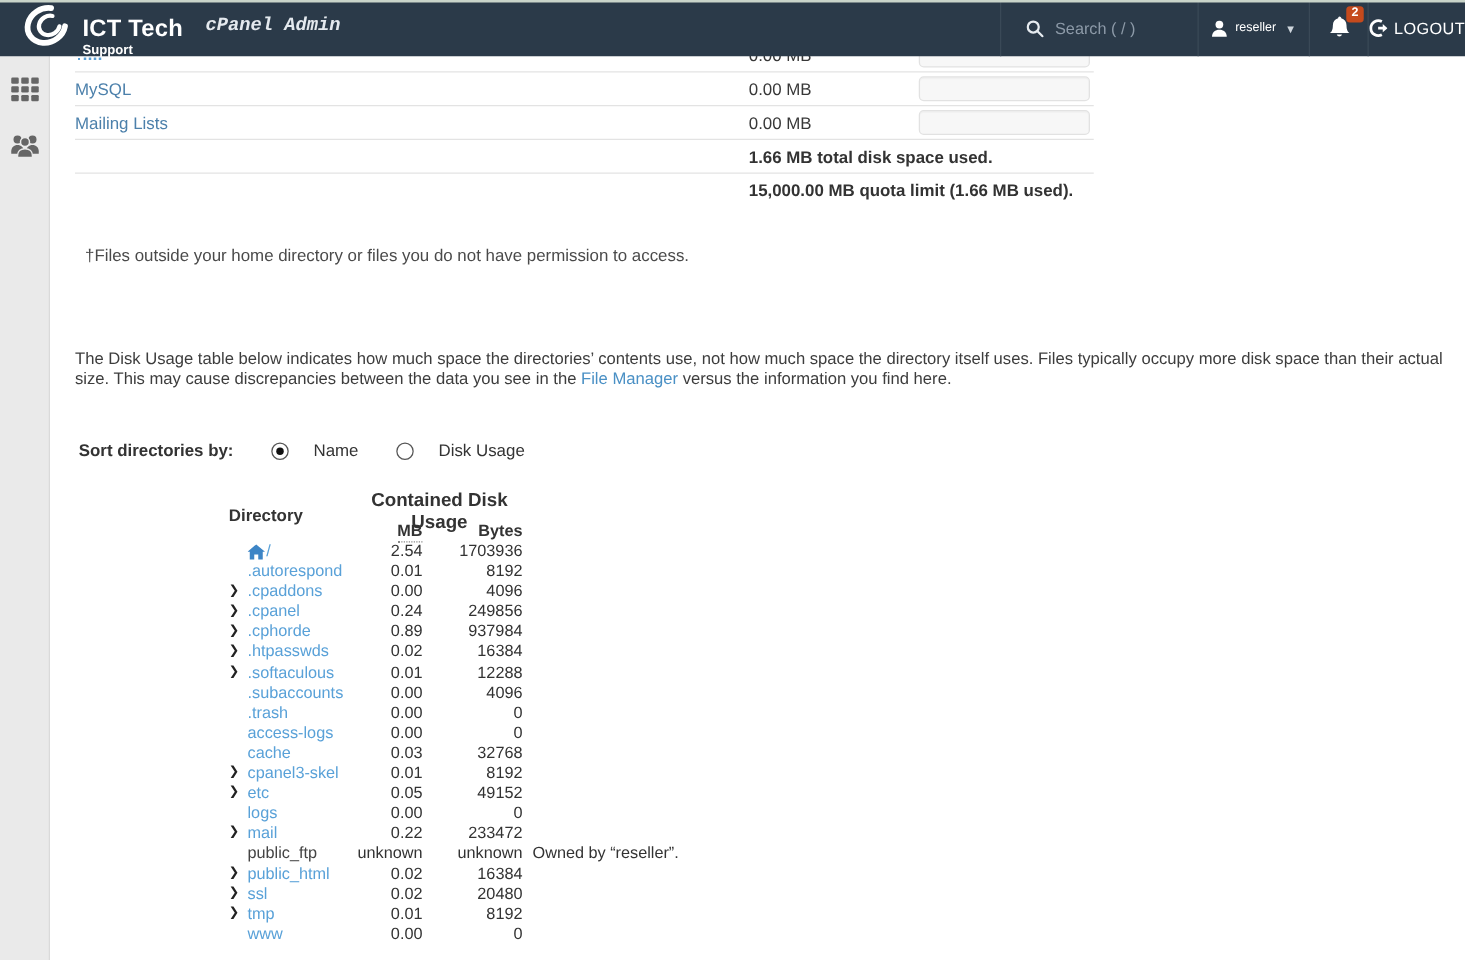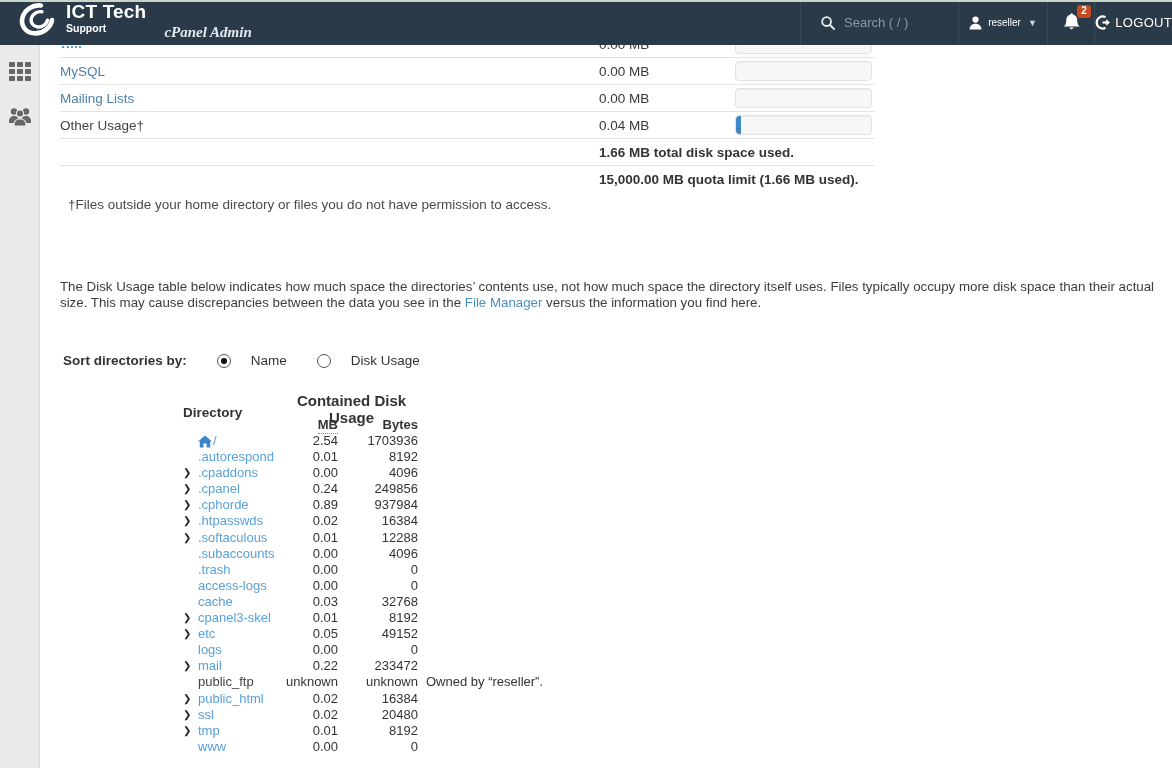"ICT Tech" .brand { align-items: flex-start -> flex-end }
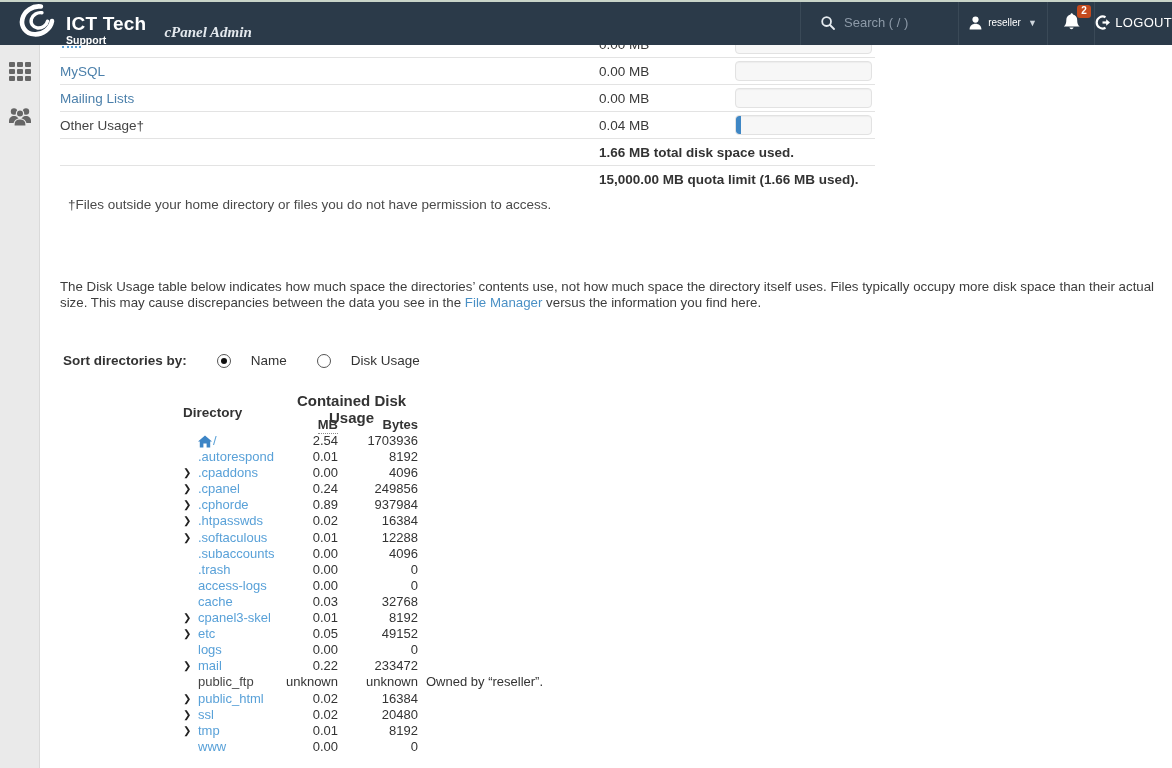"cPanel Admin" .brand-app { font-family: Liberation Serif, serif -> Liberation Mono, monospace; padding-bottom: 4px -> 16px }
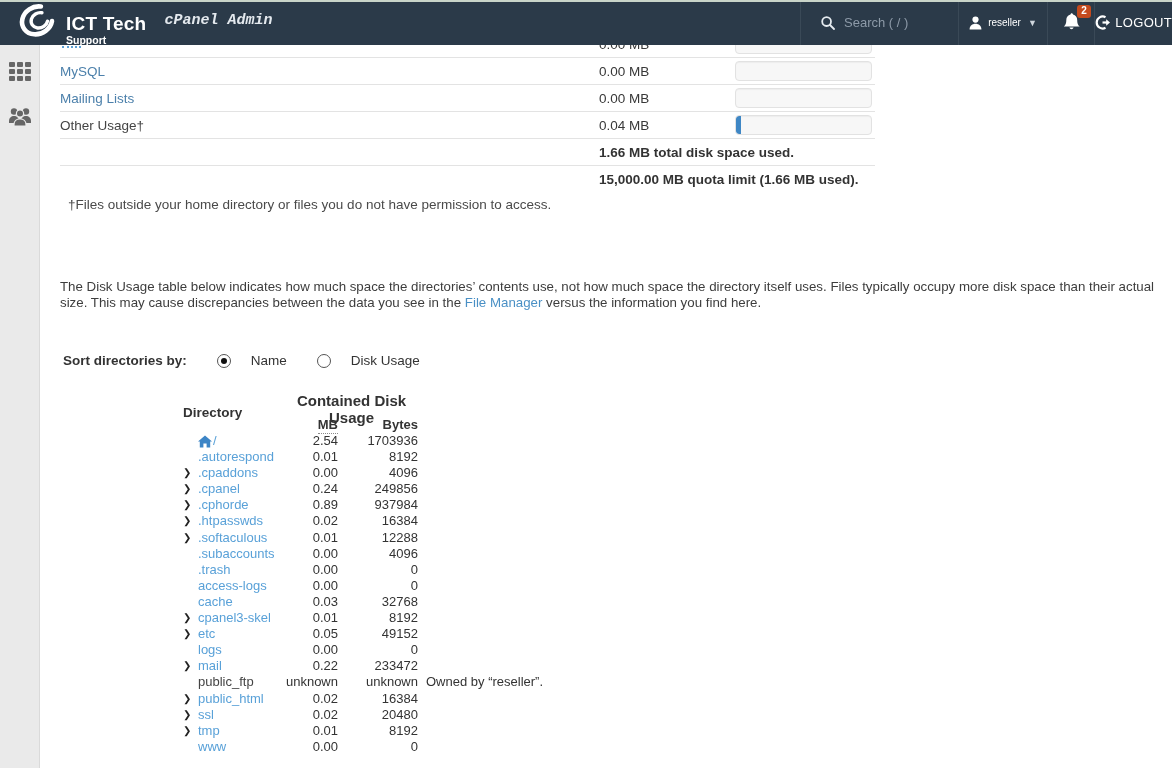"Other Usage†" div.urow { html: <div> <span>Other Usage†</span> <span>0.04 MB</span> <span> <span></span> </span> </div> -> none }
